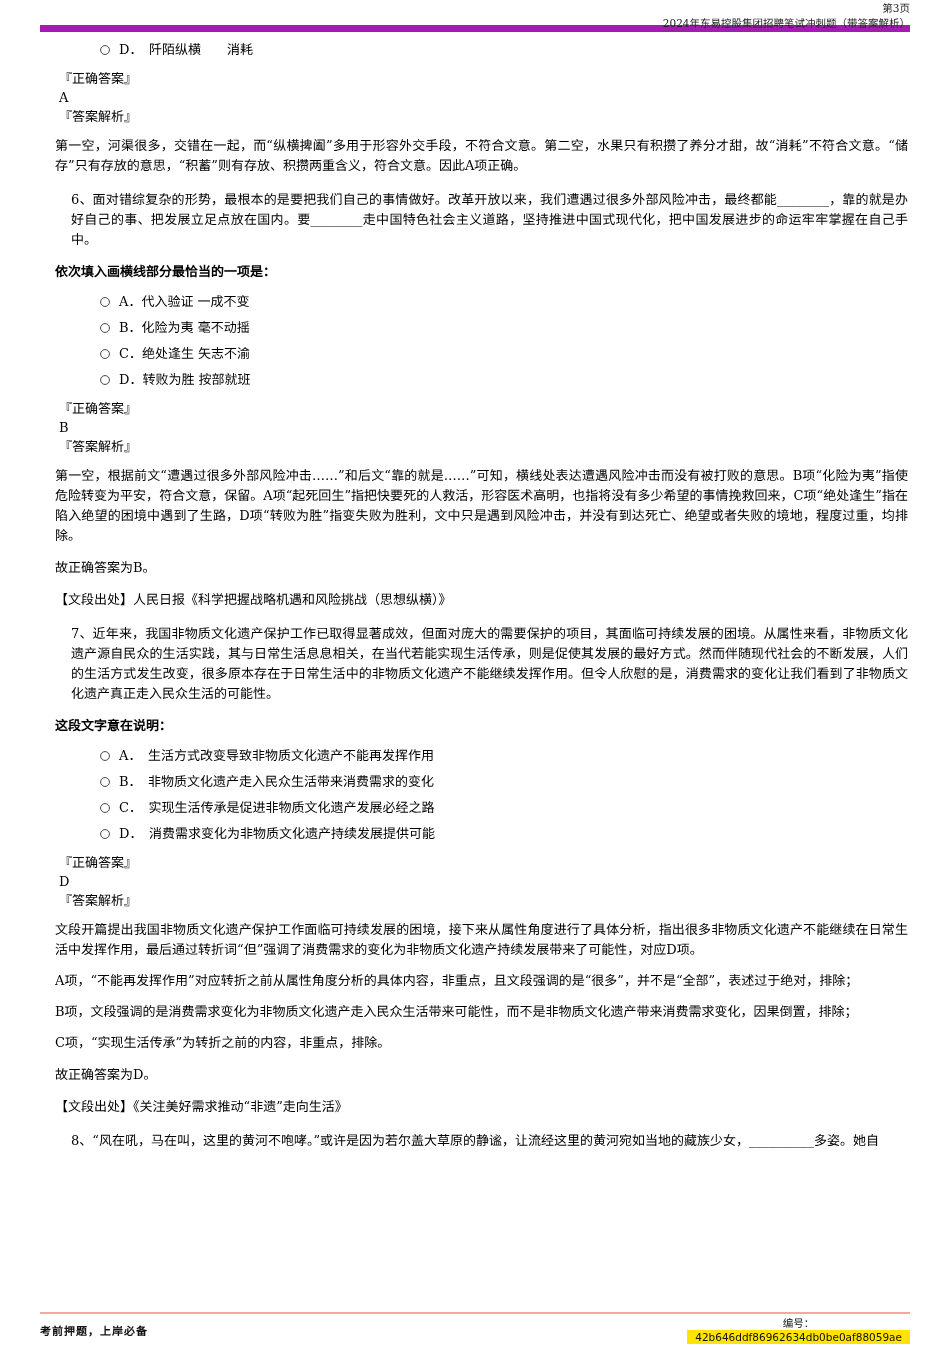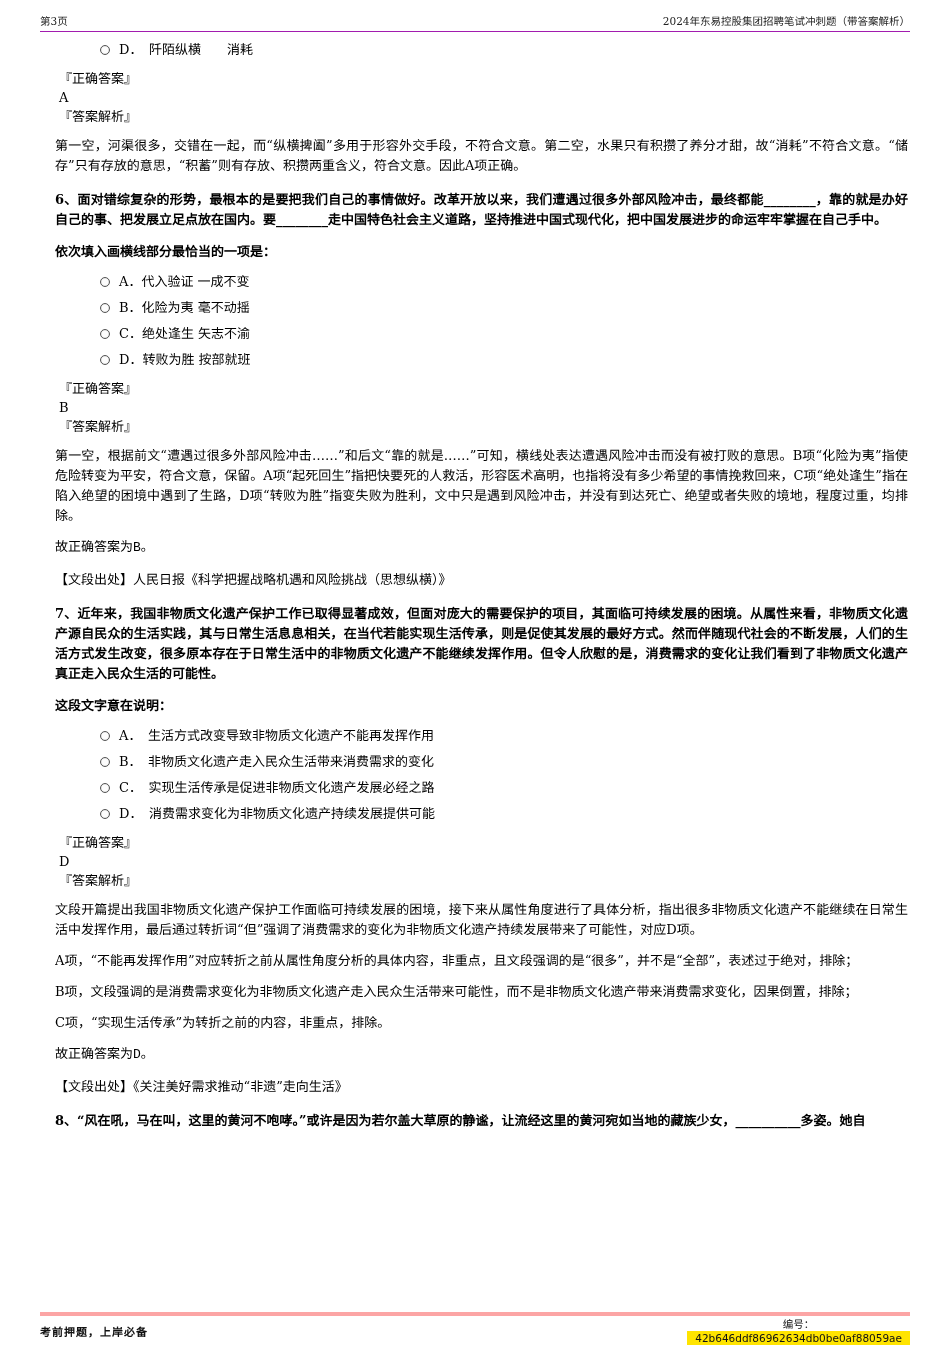"第3页" .header { border-bottom: 1px solid #a21caf -> 7px solid #a21caf; flex-direction: none -> column }
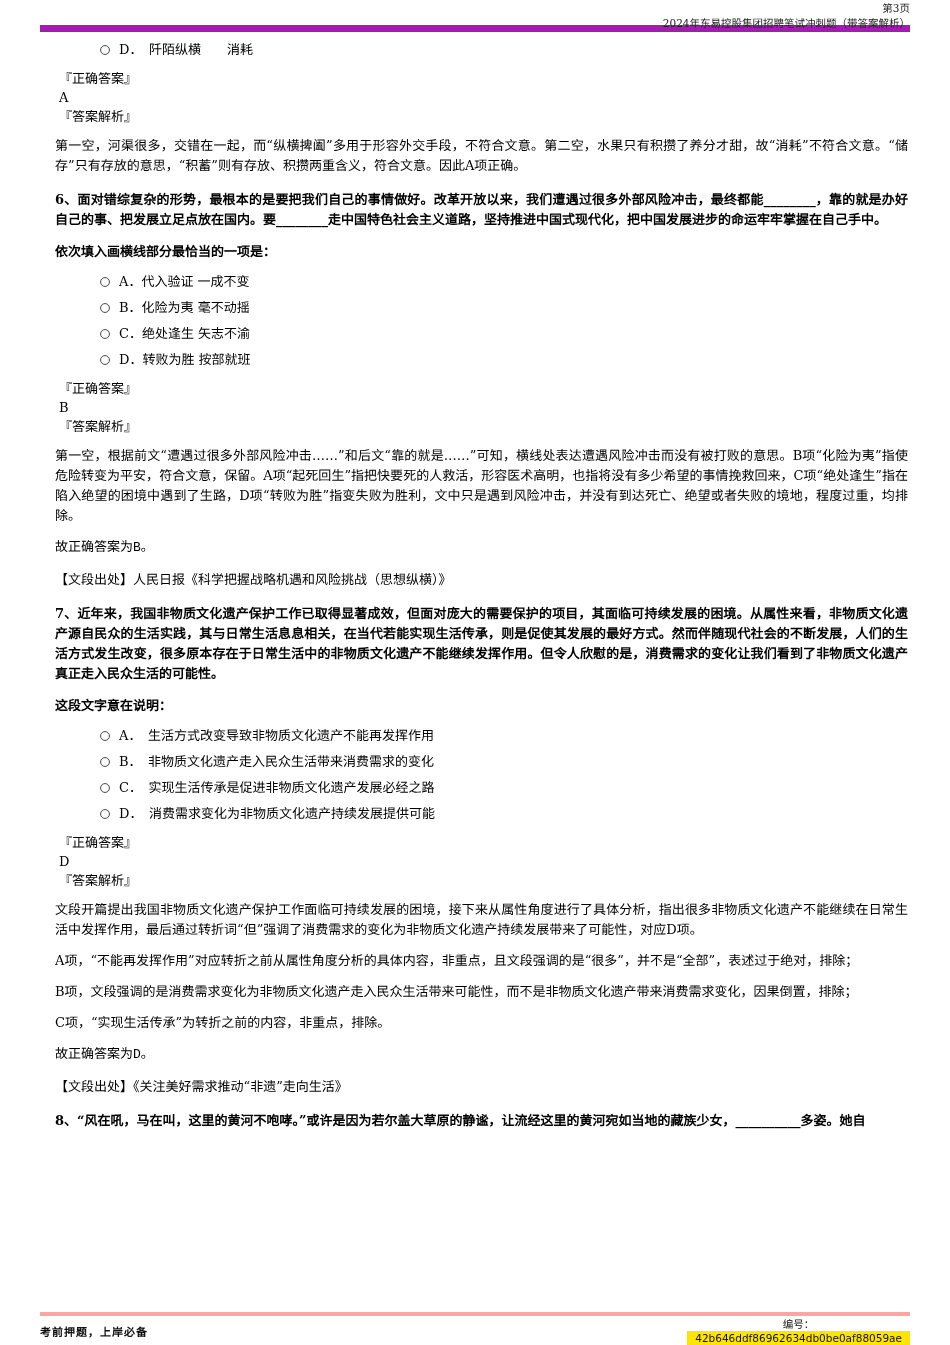"6、面对错综复杂的形势，最根本的是要把我们自己的事情做好。改革开放以来，我们遭遇" .stem { font-weight: bold -> none; margin: 14px 0 11px 0 -> 14px 0 11px 16px }
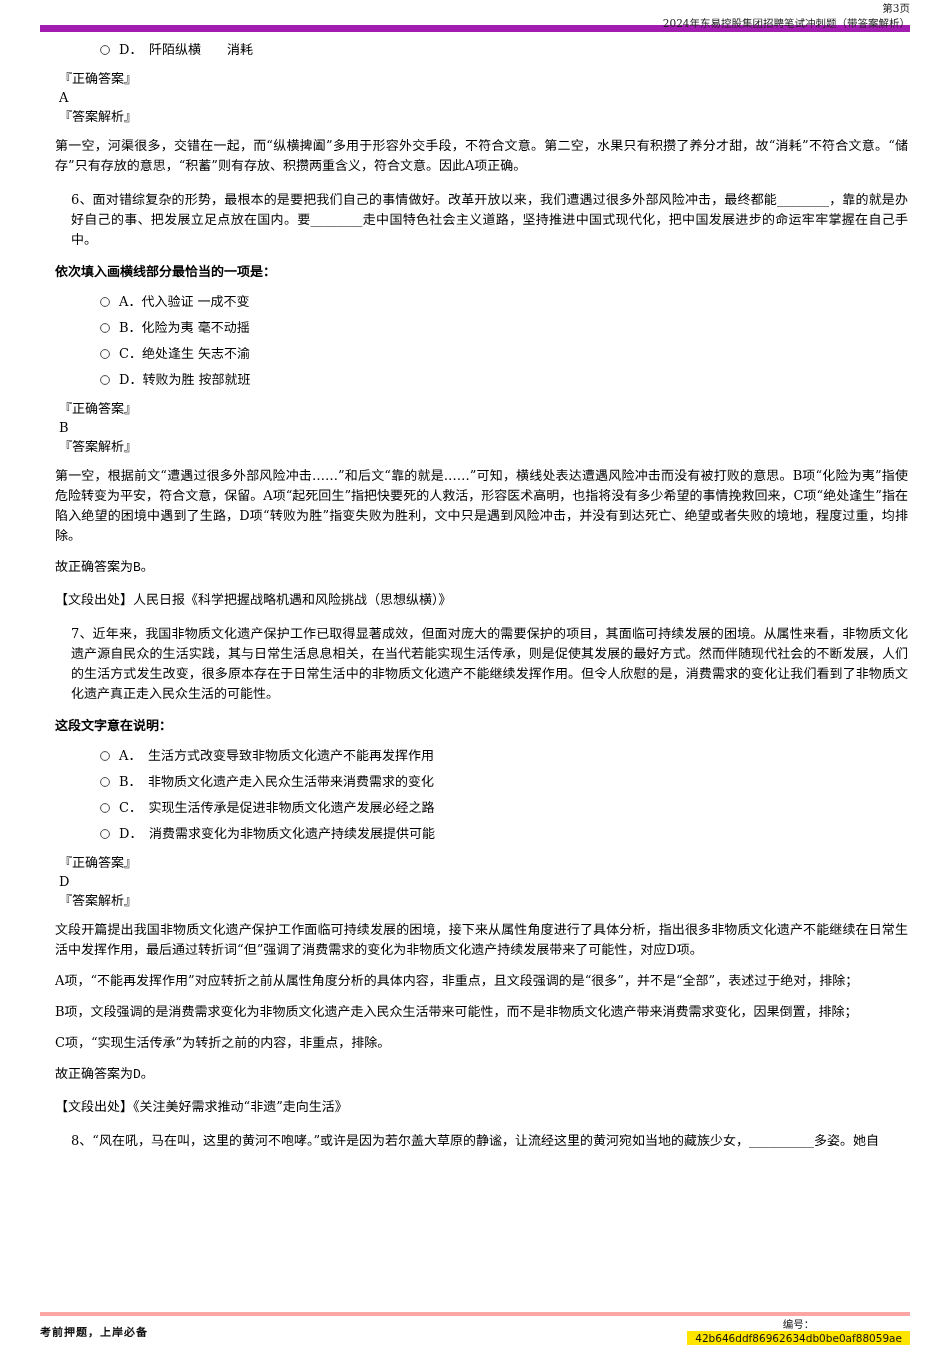"故正确答案为B。" .conclusion { font-family: Liberation Mono, monospace -> none }
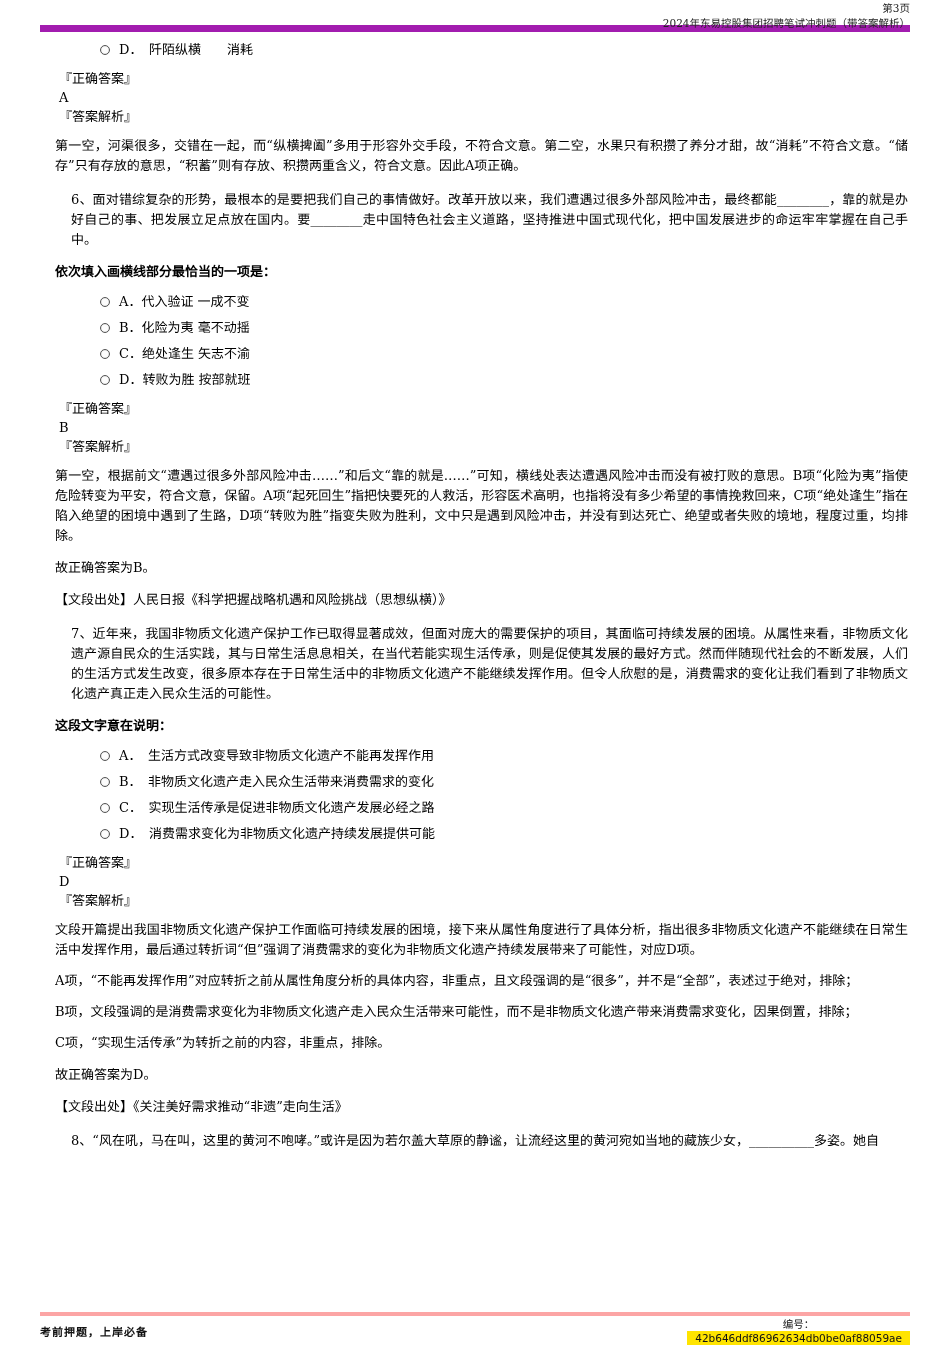"考前押题，上岸必备" .footer { border-top: 4px solid #fca5a5 -> 2px solid #fca5a5 }
